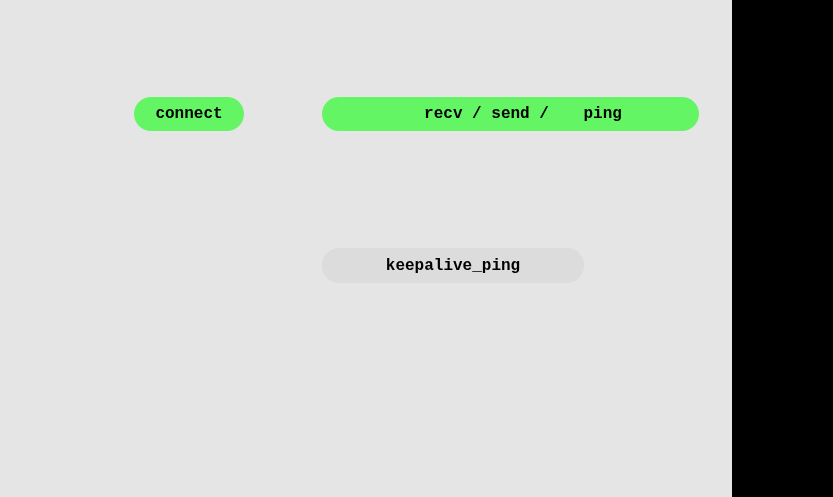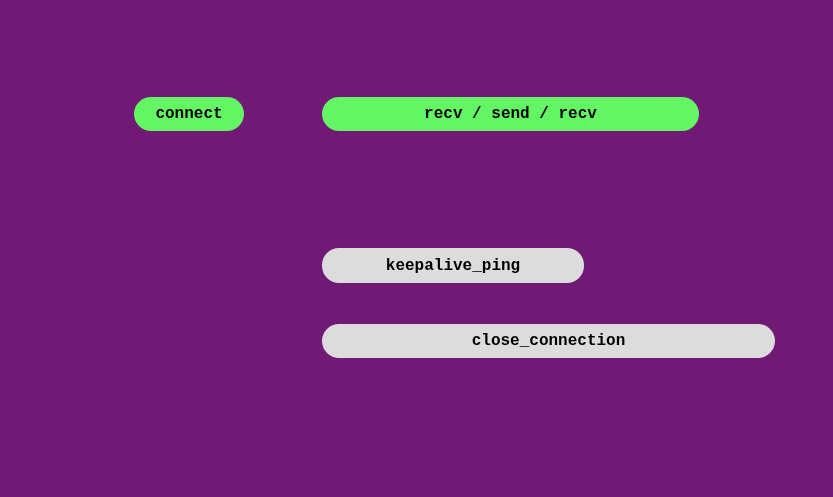"connect" .canvas { background: #701a75 -> #e5e5e5; width: 833px -> 732px }
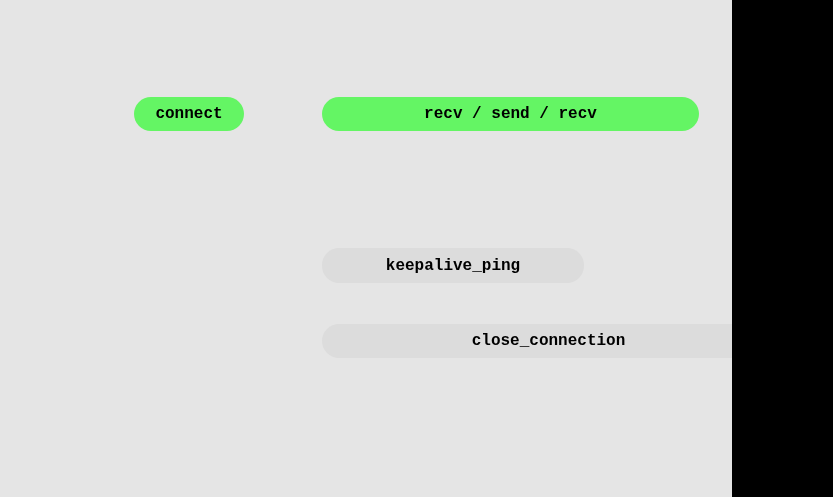"recv / send /" .seg-bold { margin-left: none -> 25px }
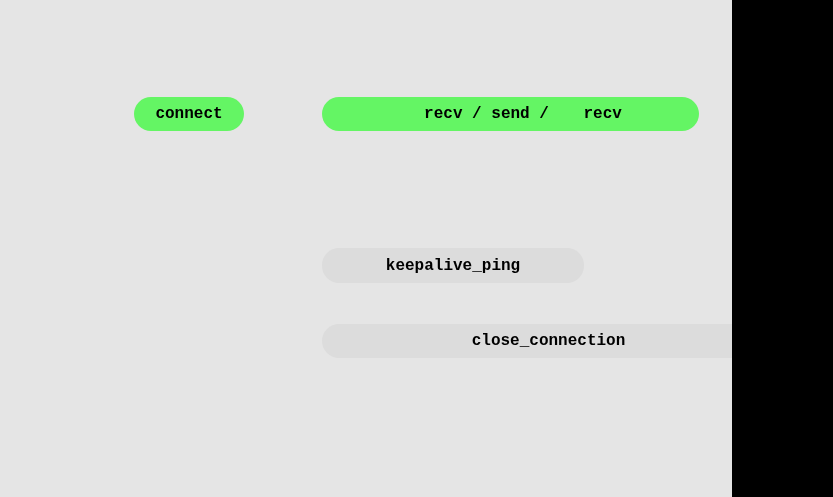"recv" span.seg-bold { text: recv -> ping }
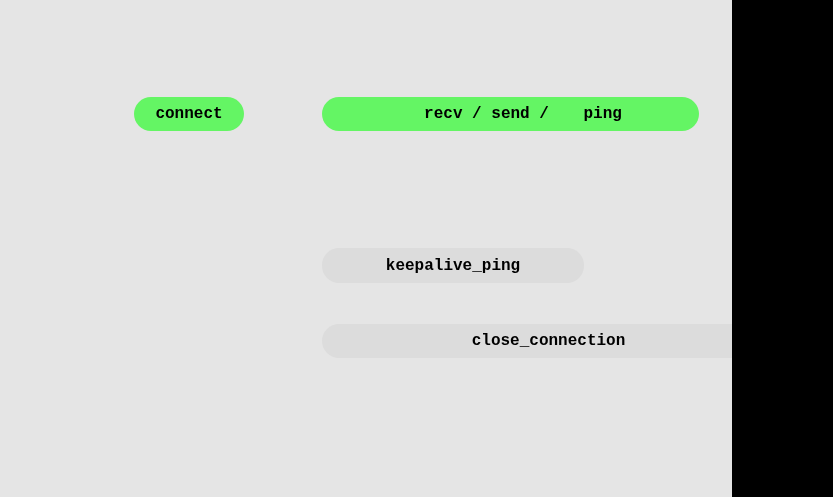"close_connection" div.pill { html: <div> <span>close_connection</span> </div> -> none }
